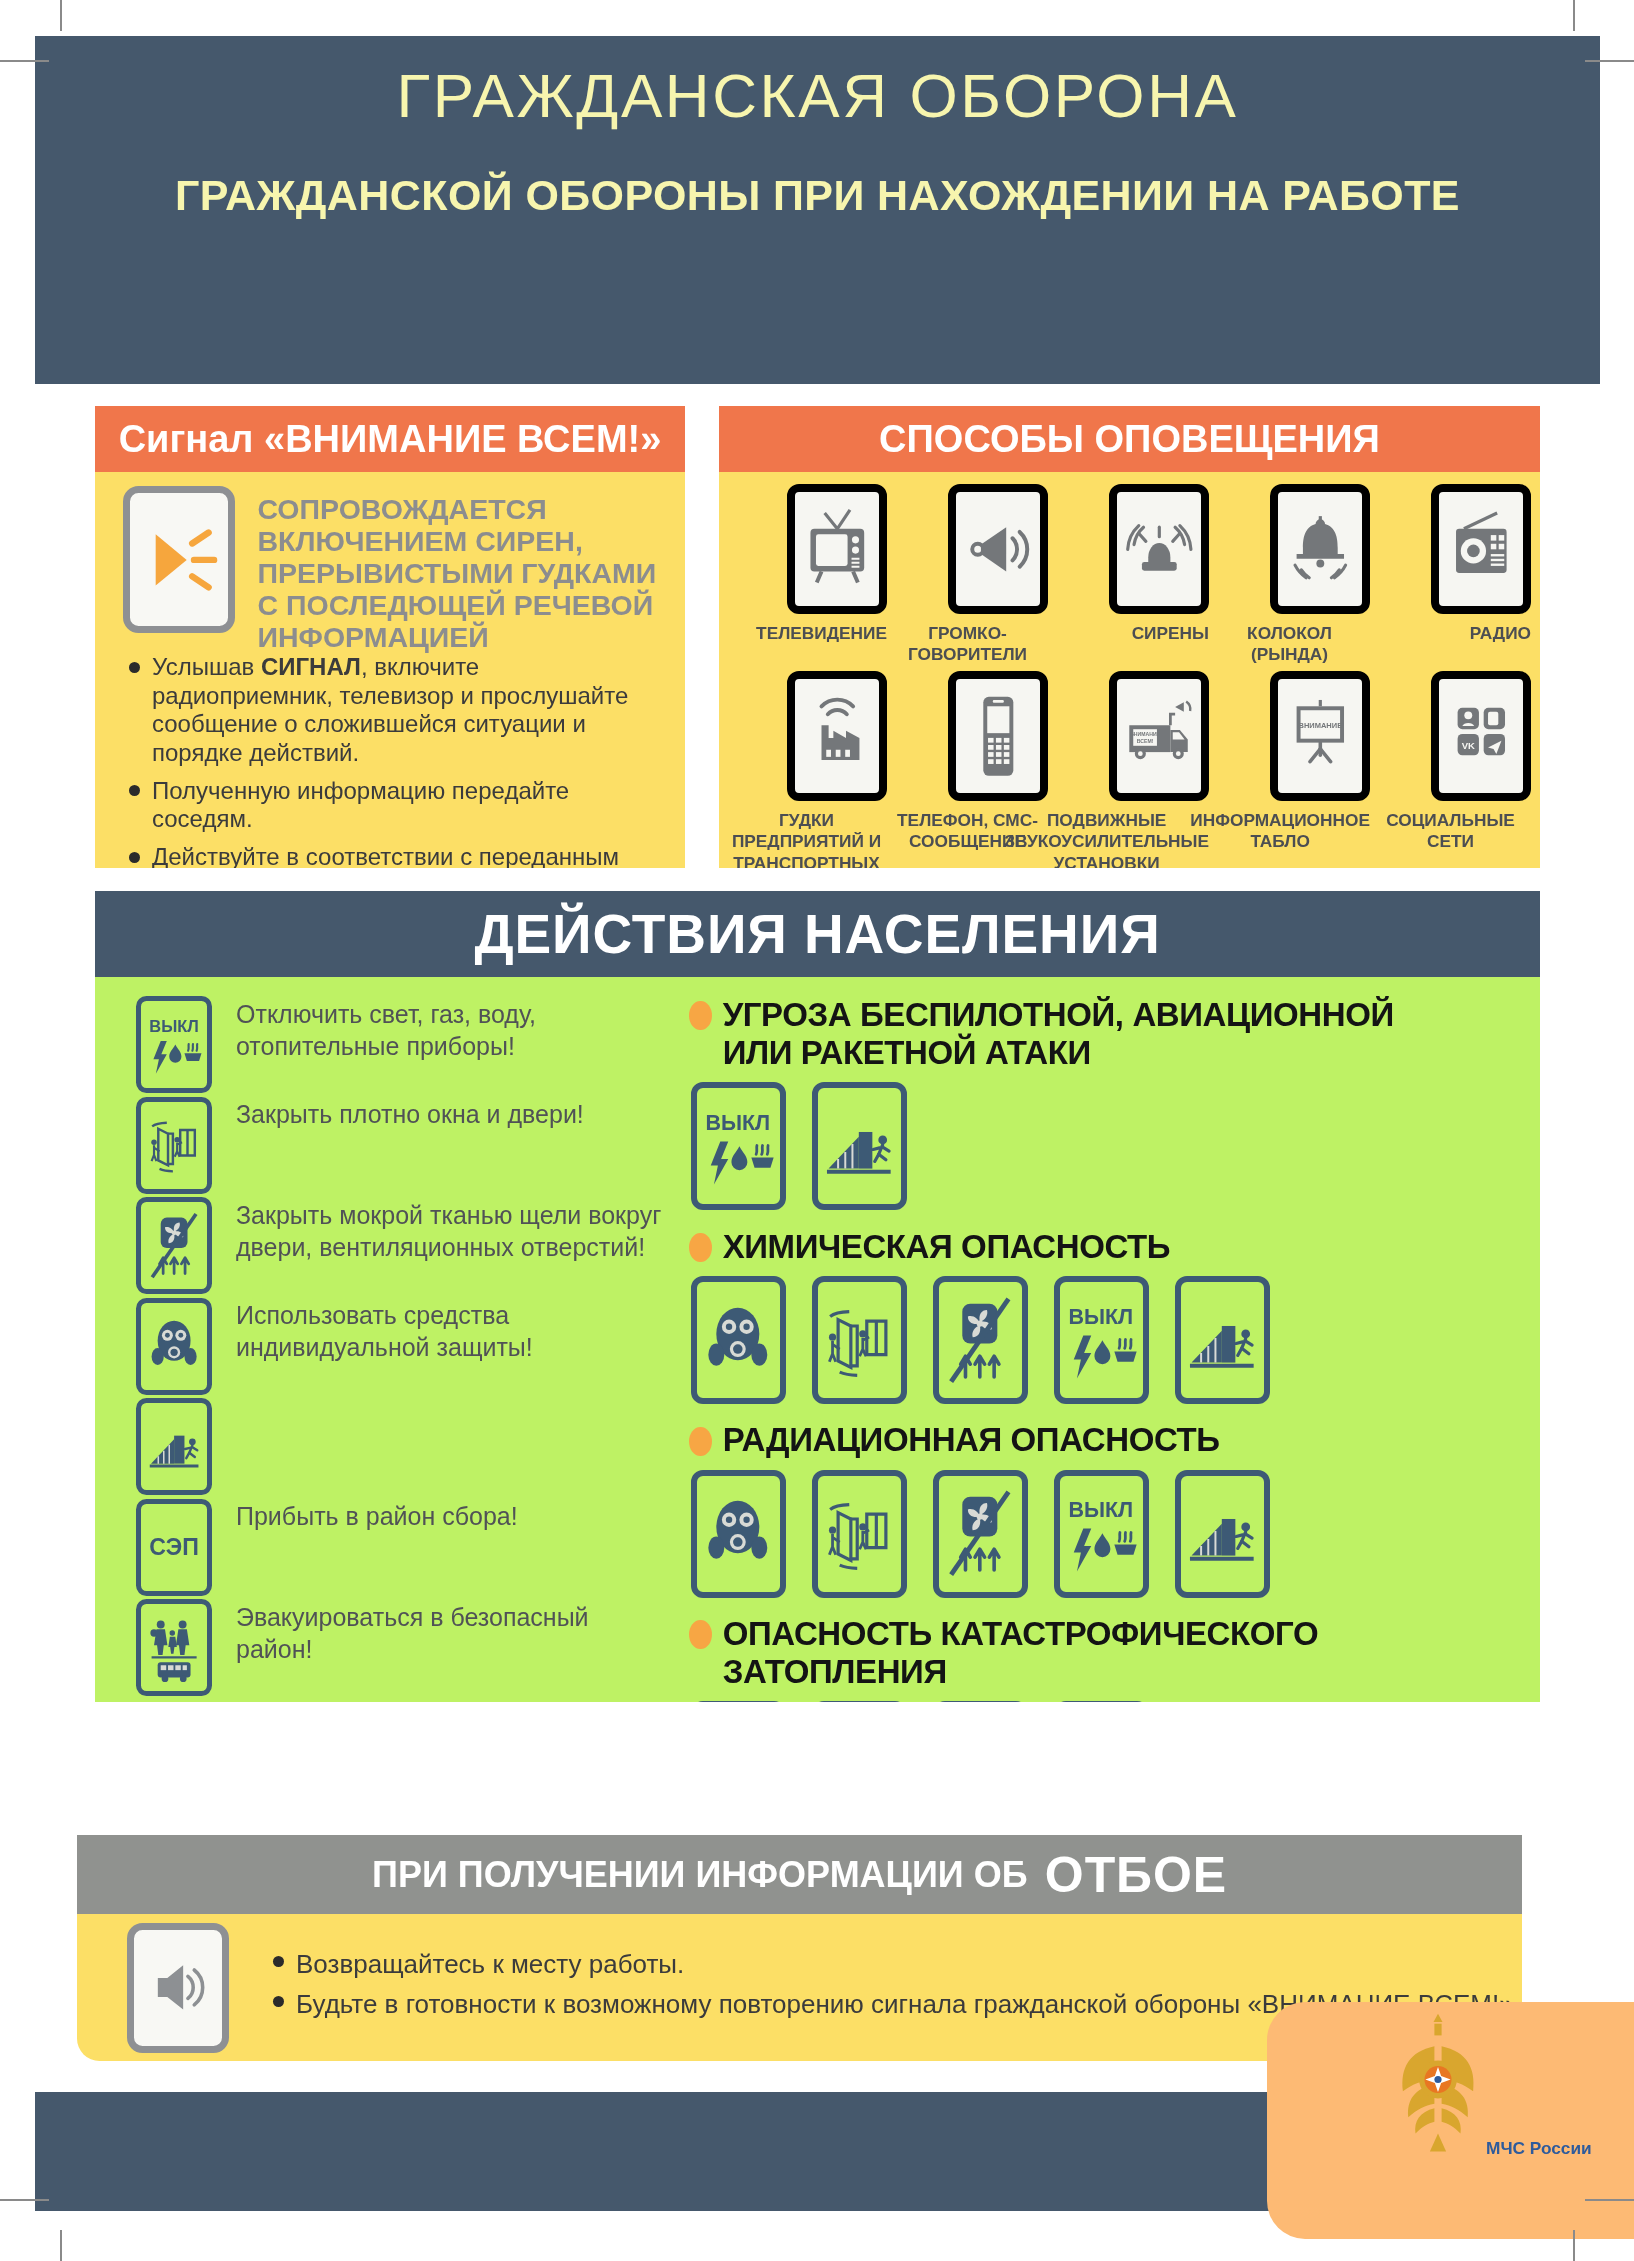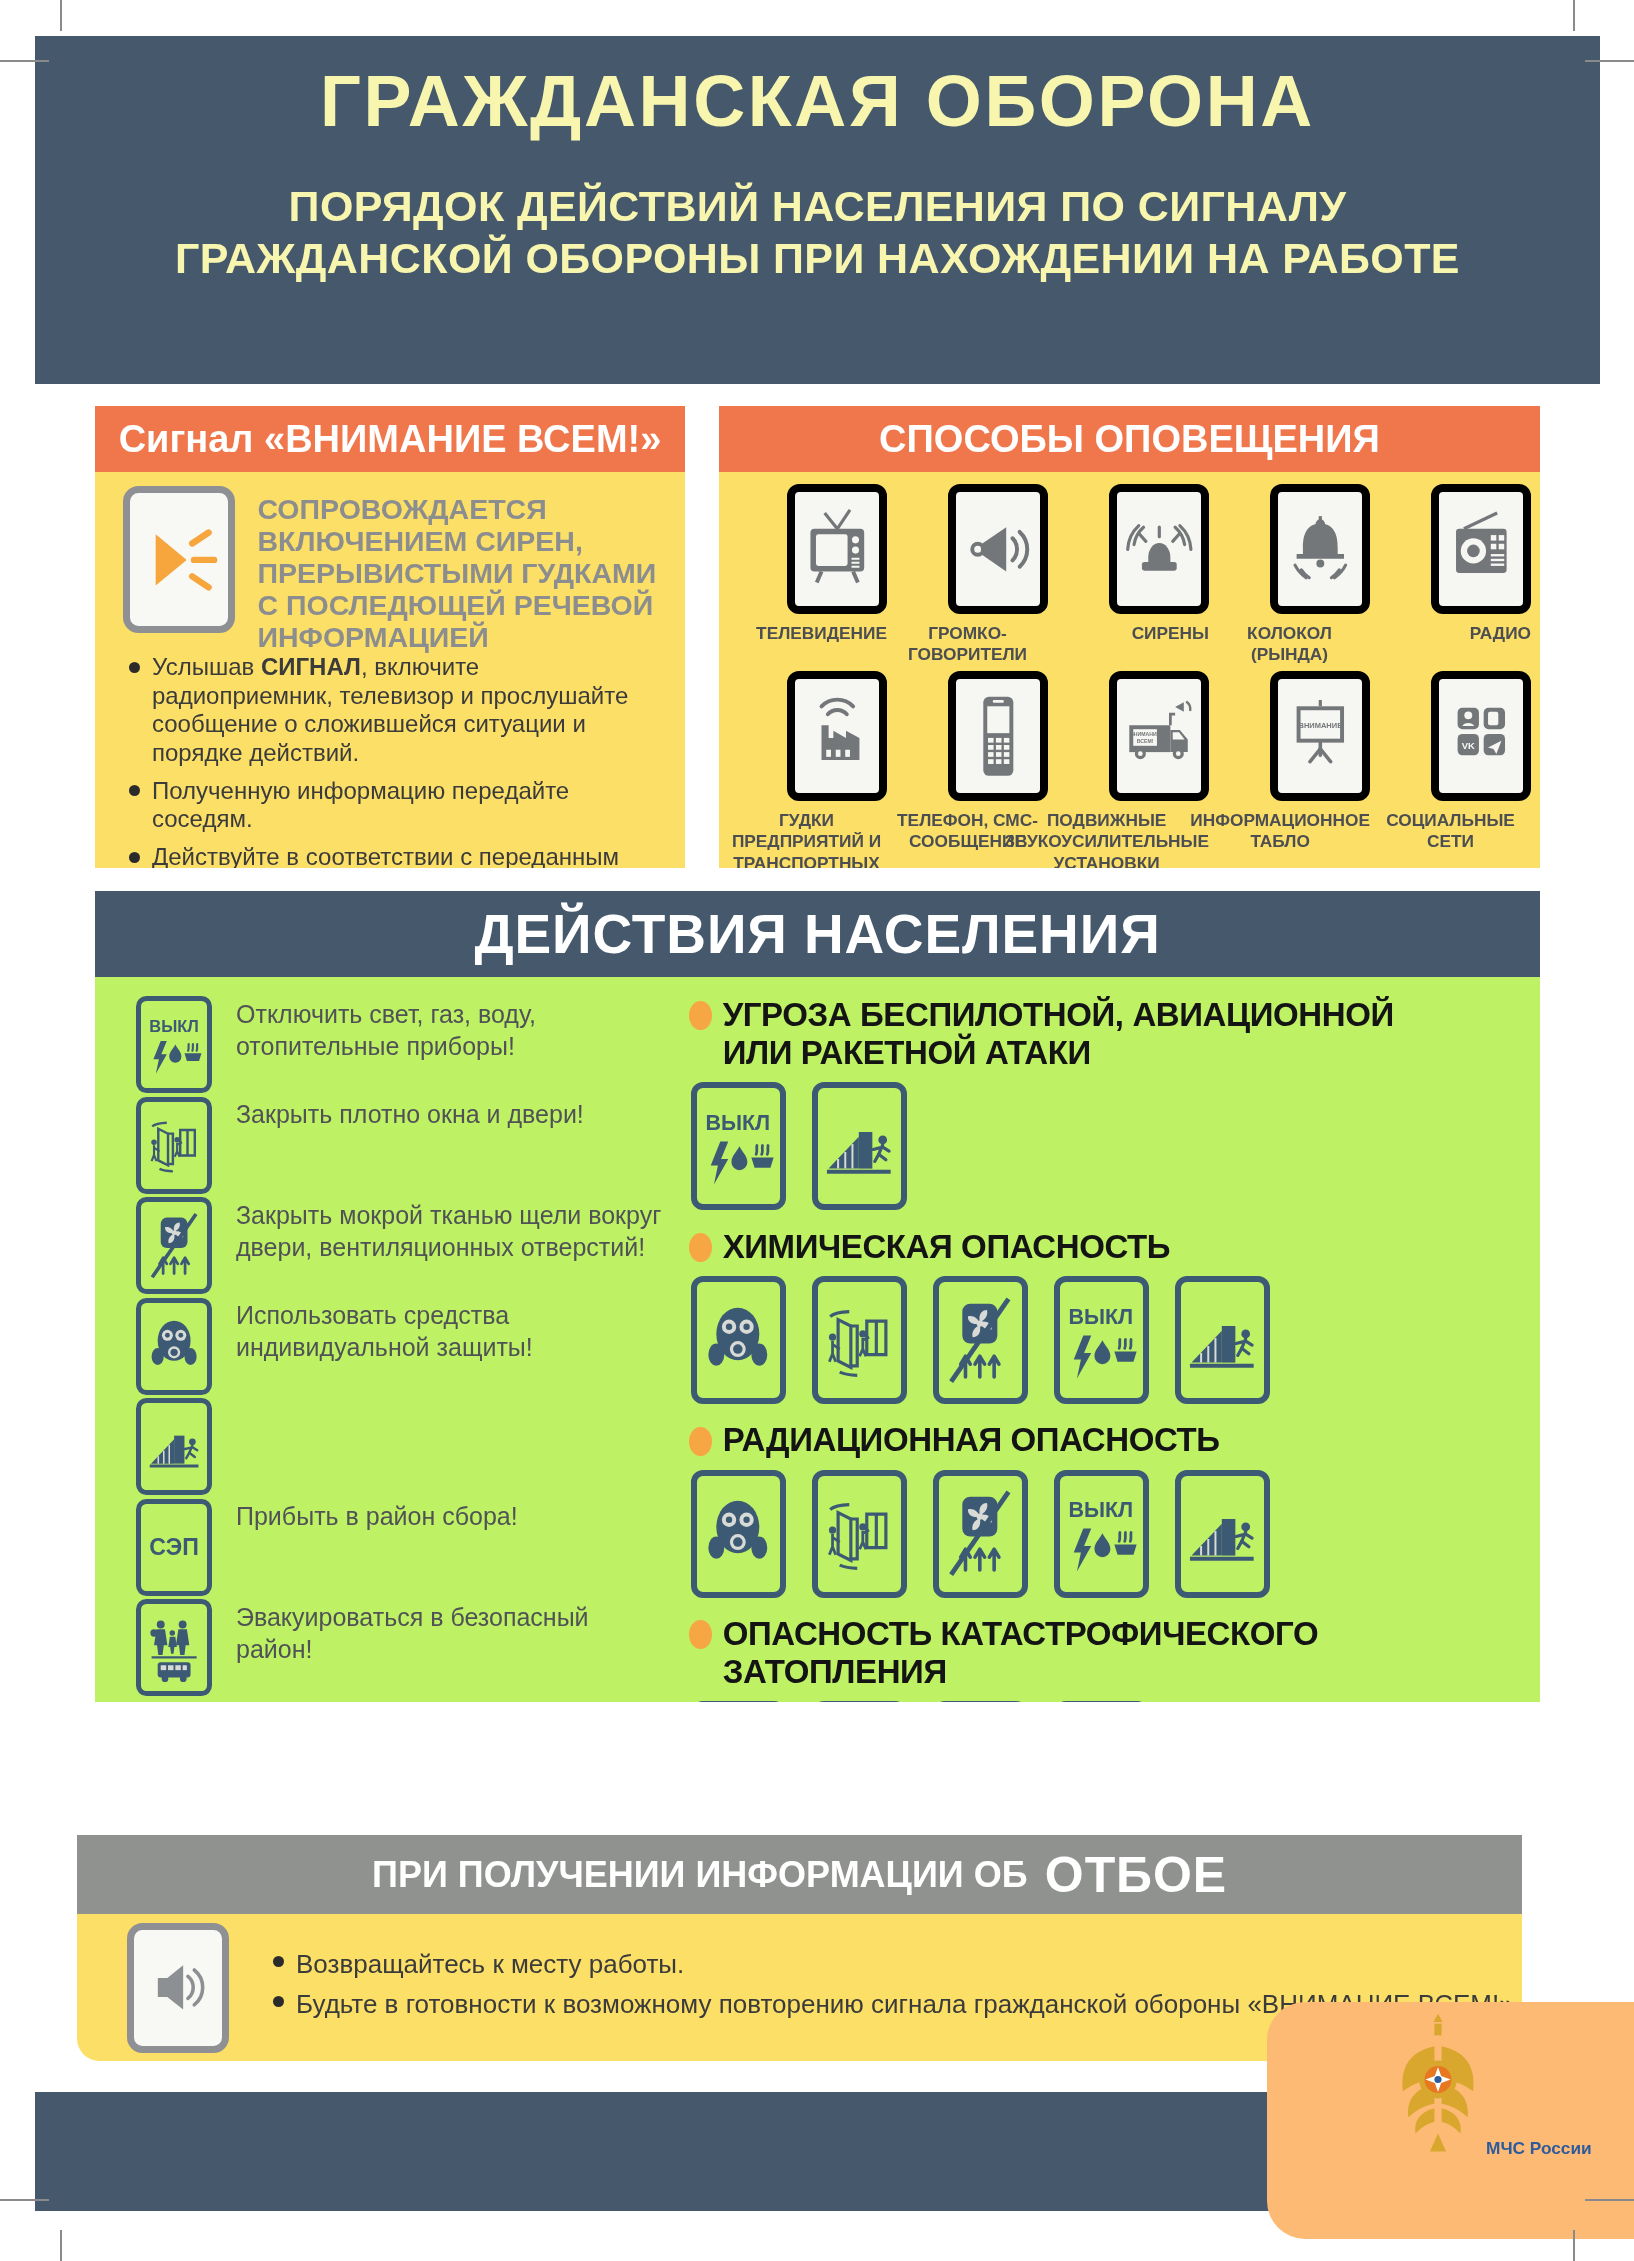"ГРАЖДАНСКАЯ ОБОРОНА" .main-title { font-size: 72px -> 62px; font-weight: bold -> normal }
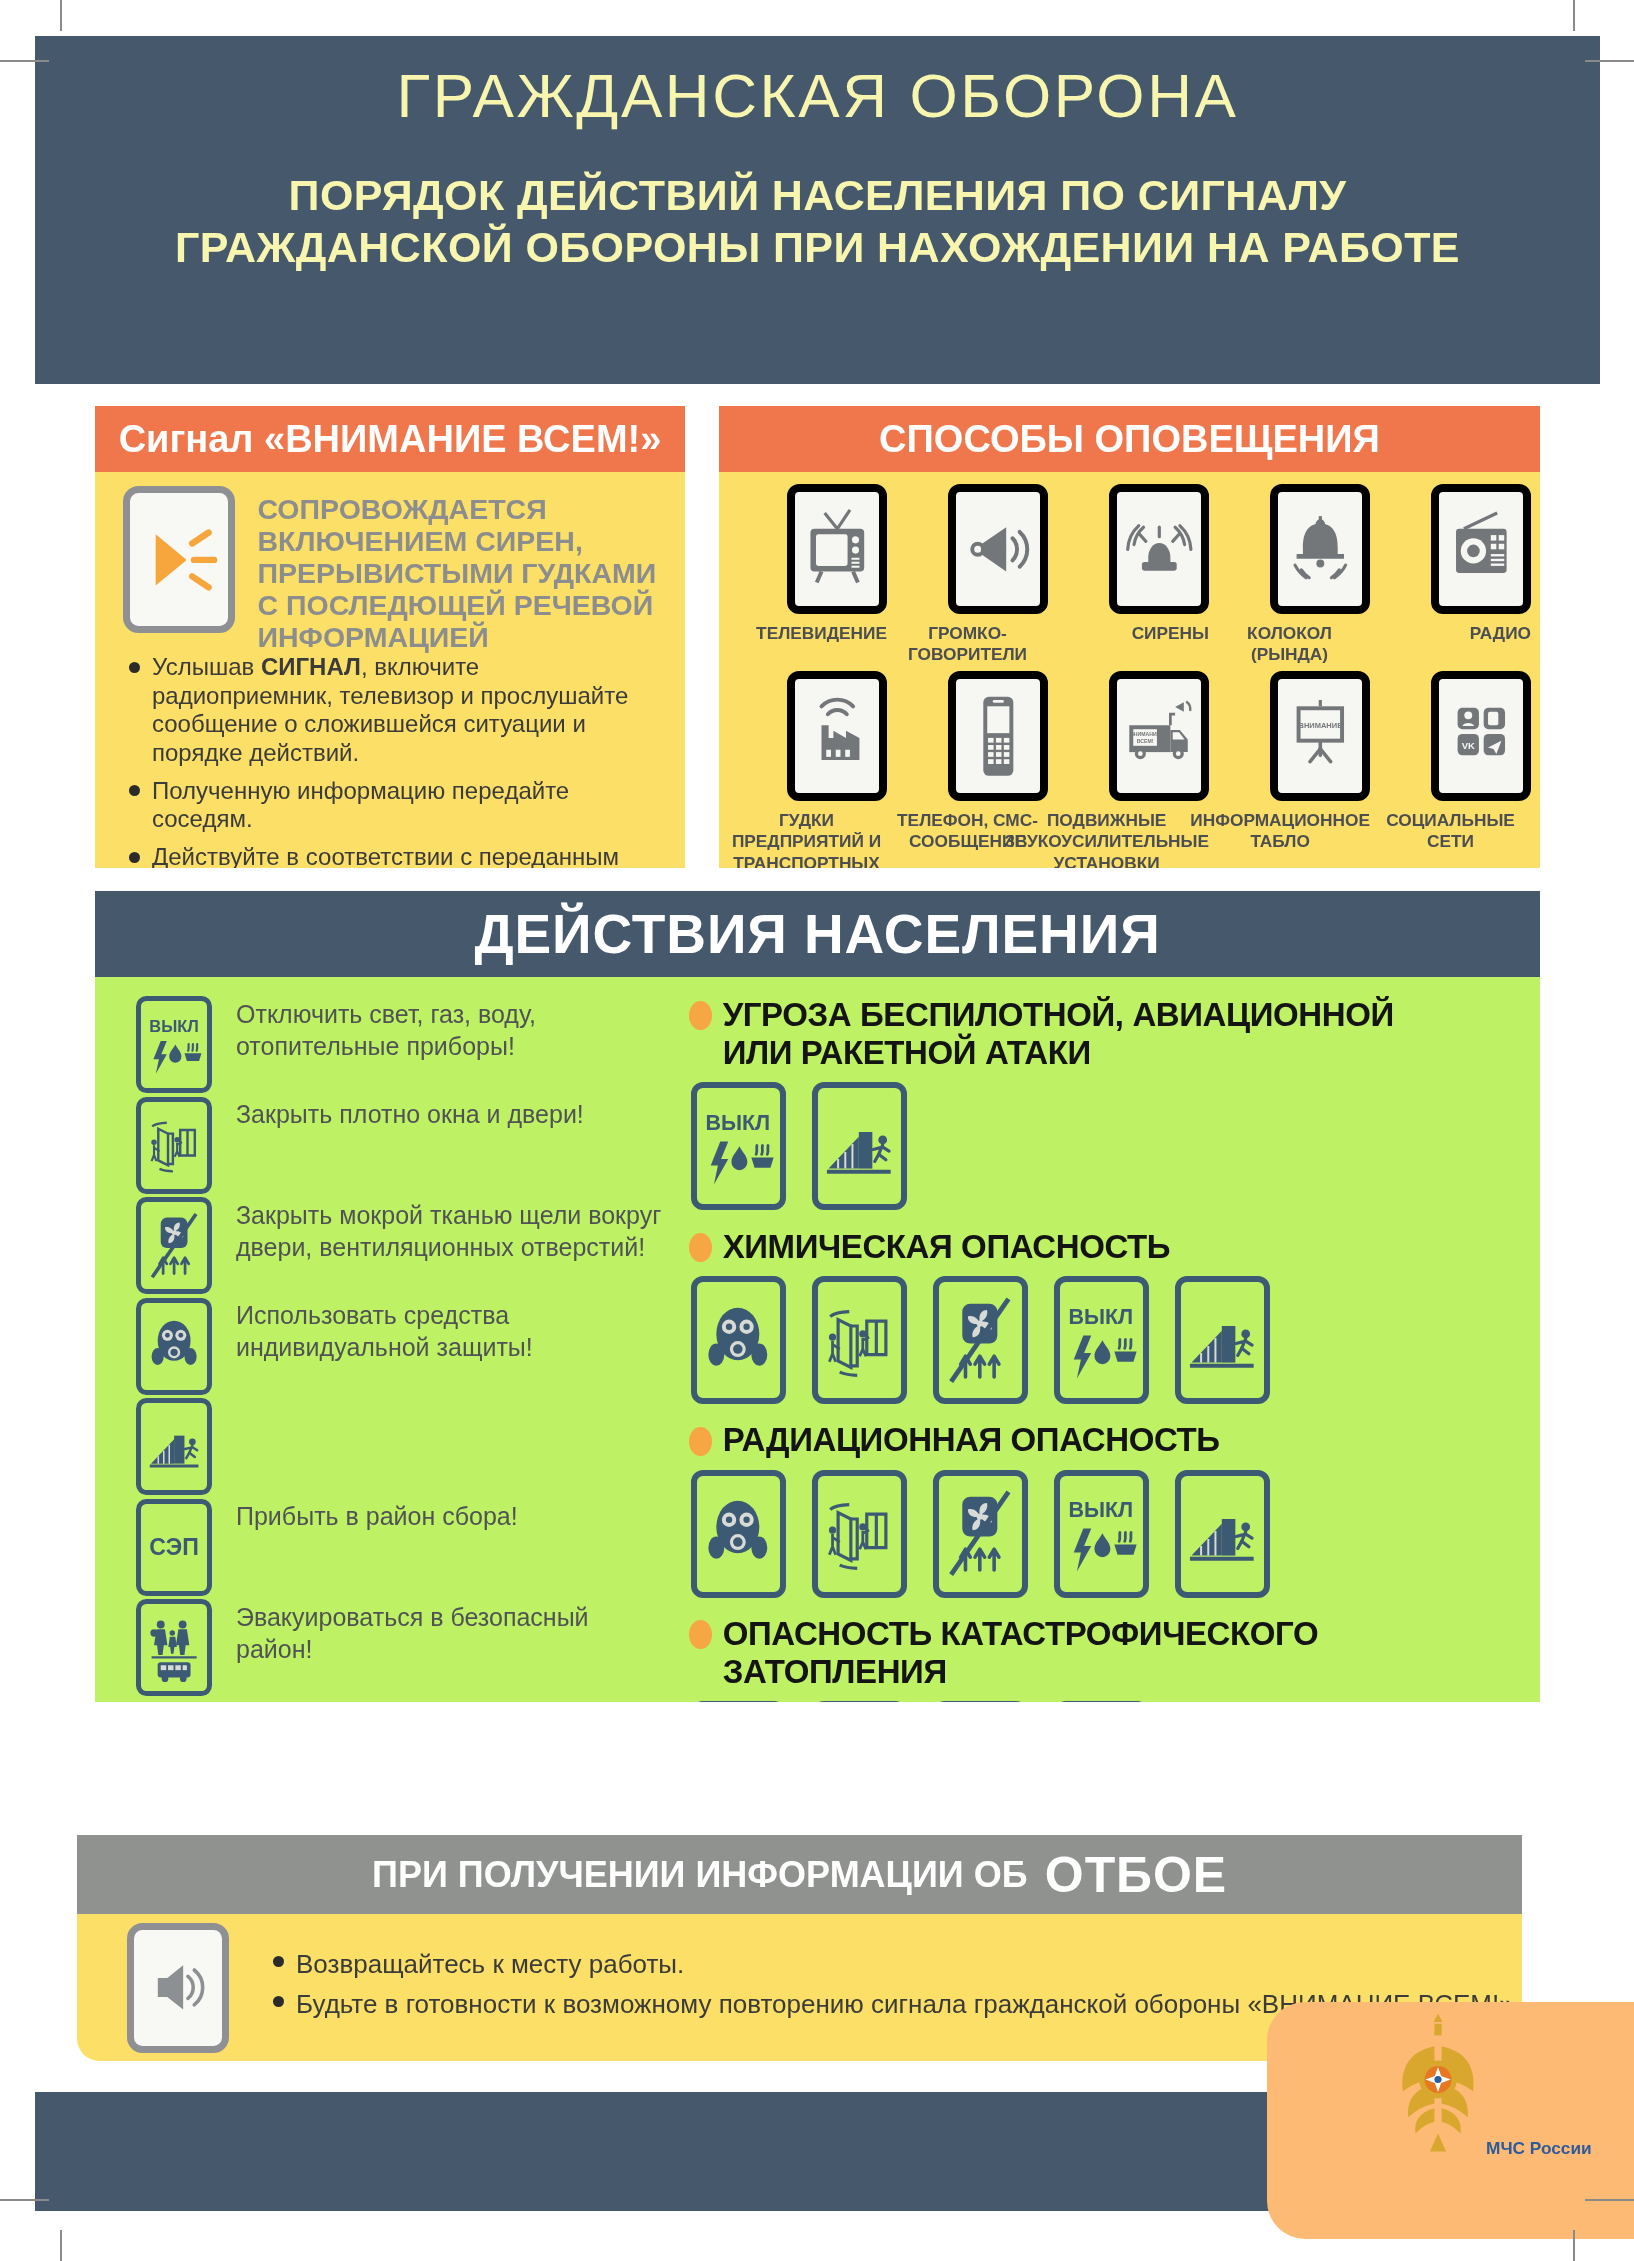"ПОРЯДОК ДЕЙСТВИЙ НАСЕЛЕНИЯ ПО СИГНАЛУ" div { html: <div>ПОРЯДОК ДЕЙСТВИЙ НАСЕЛЕНИЯ ПО СИГНАЛУ</div> -> none }
